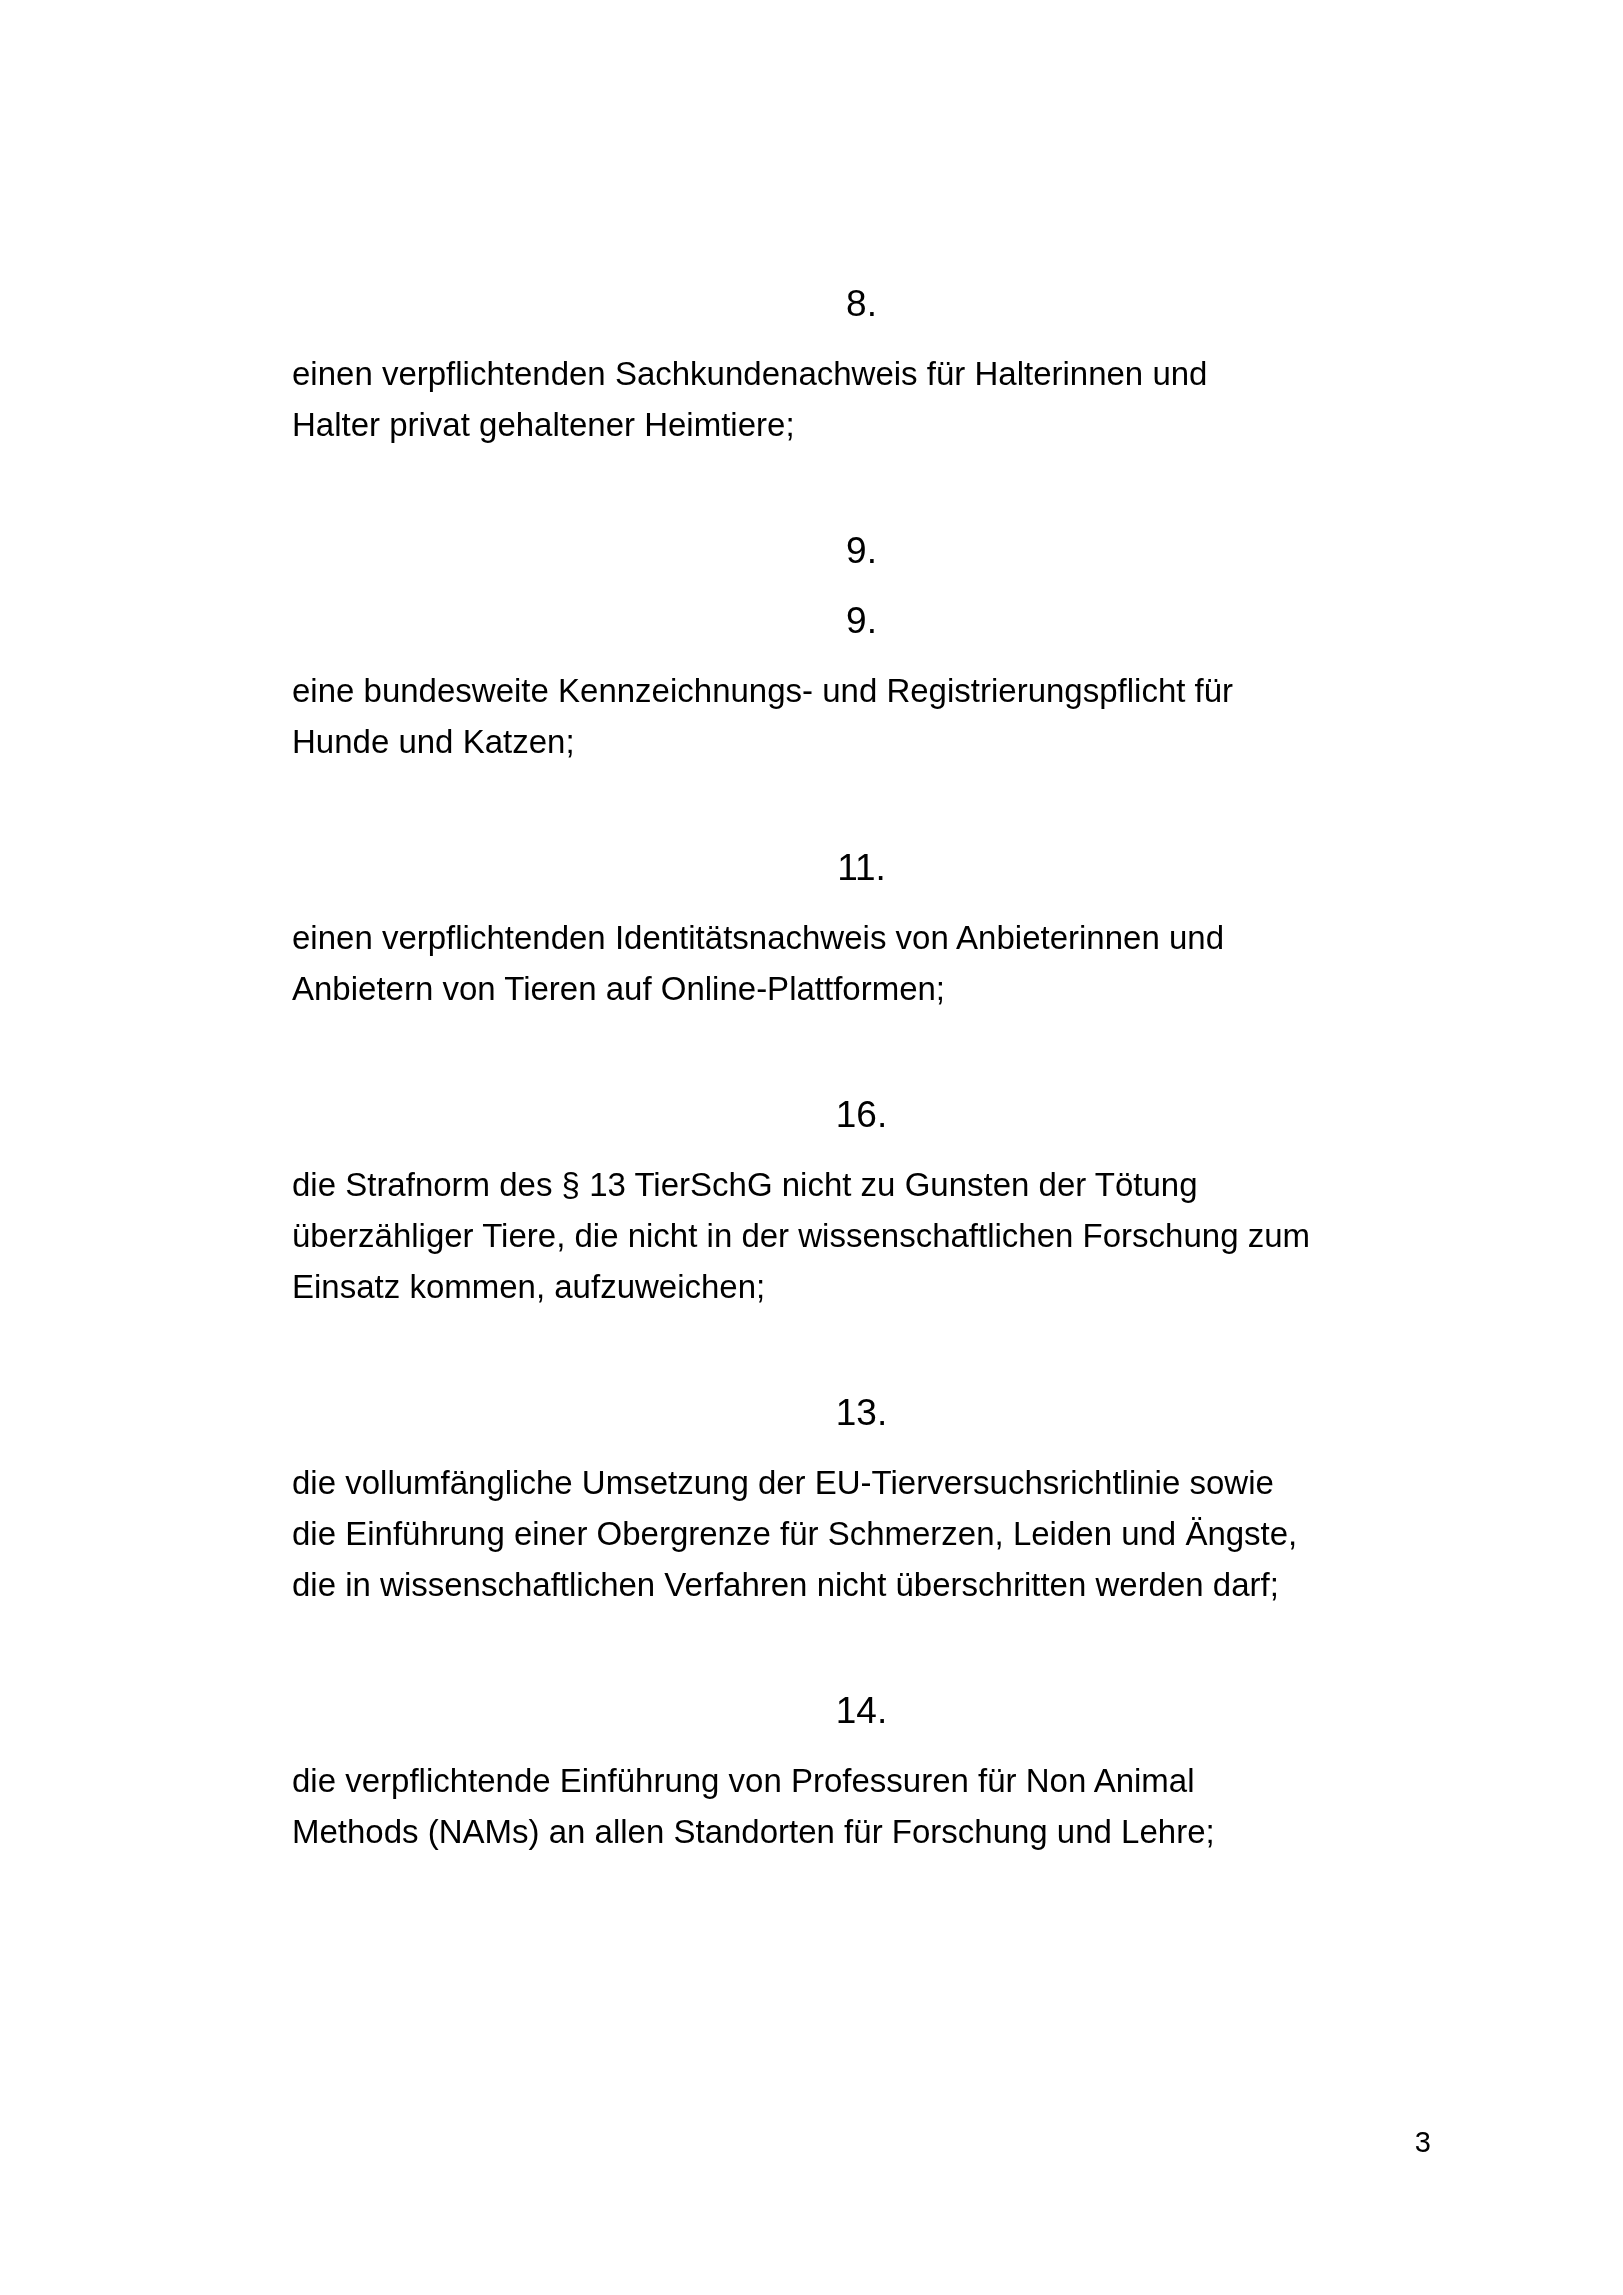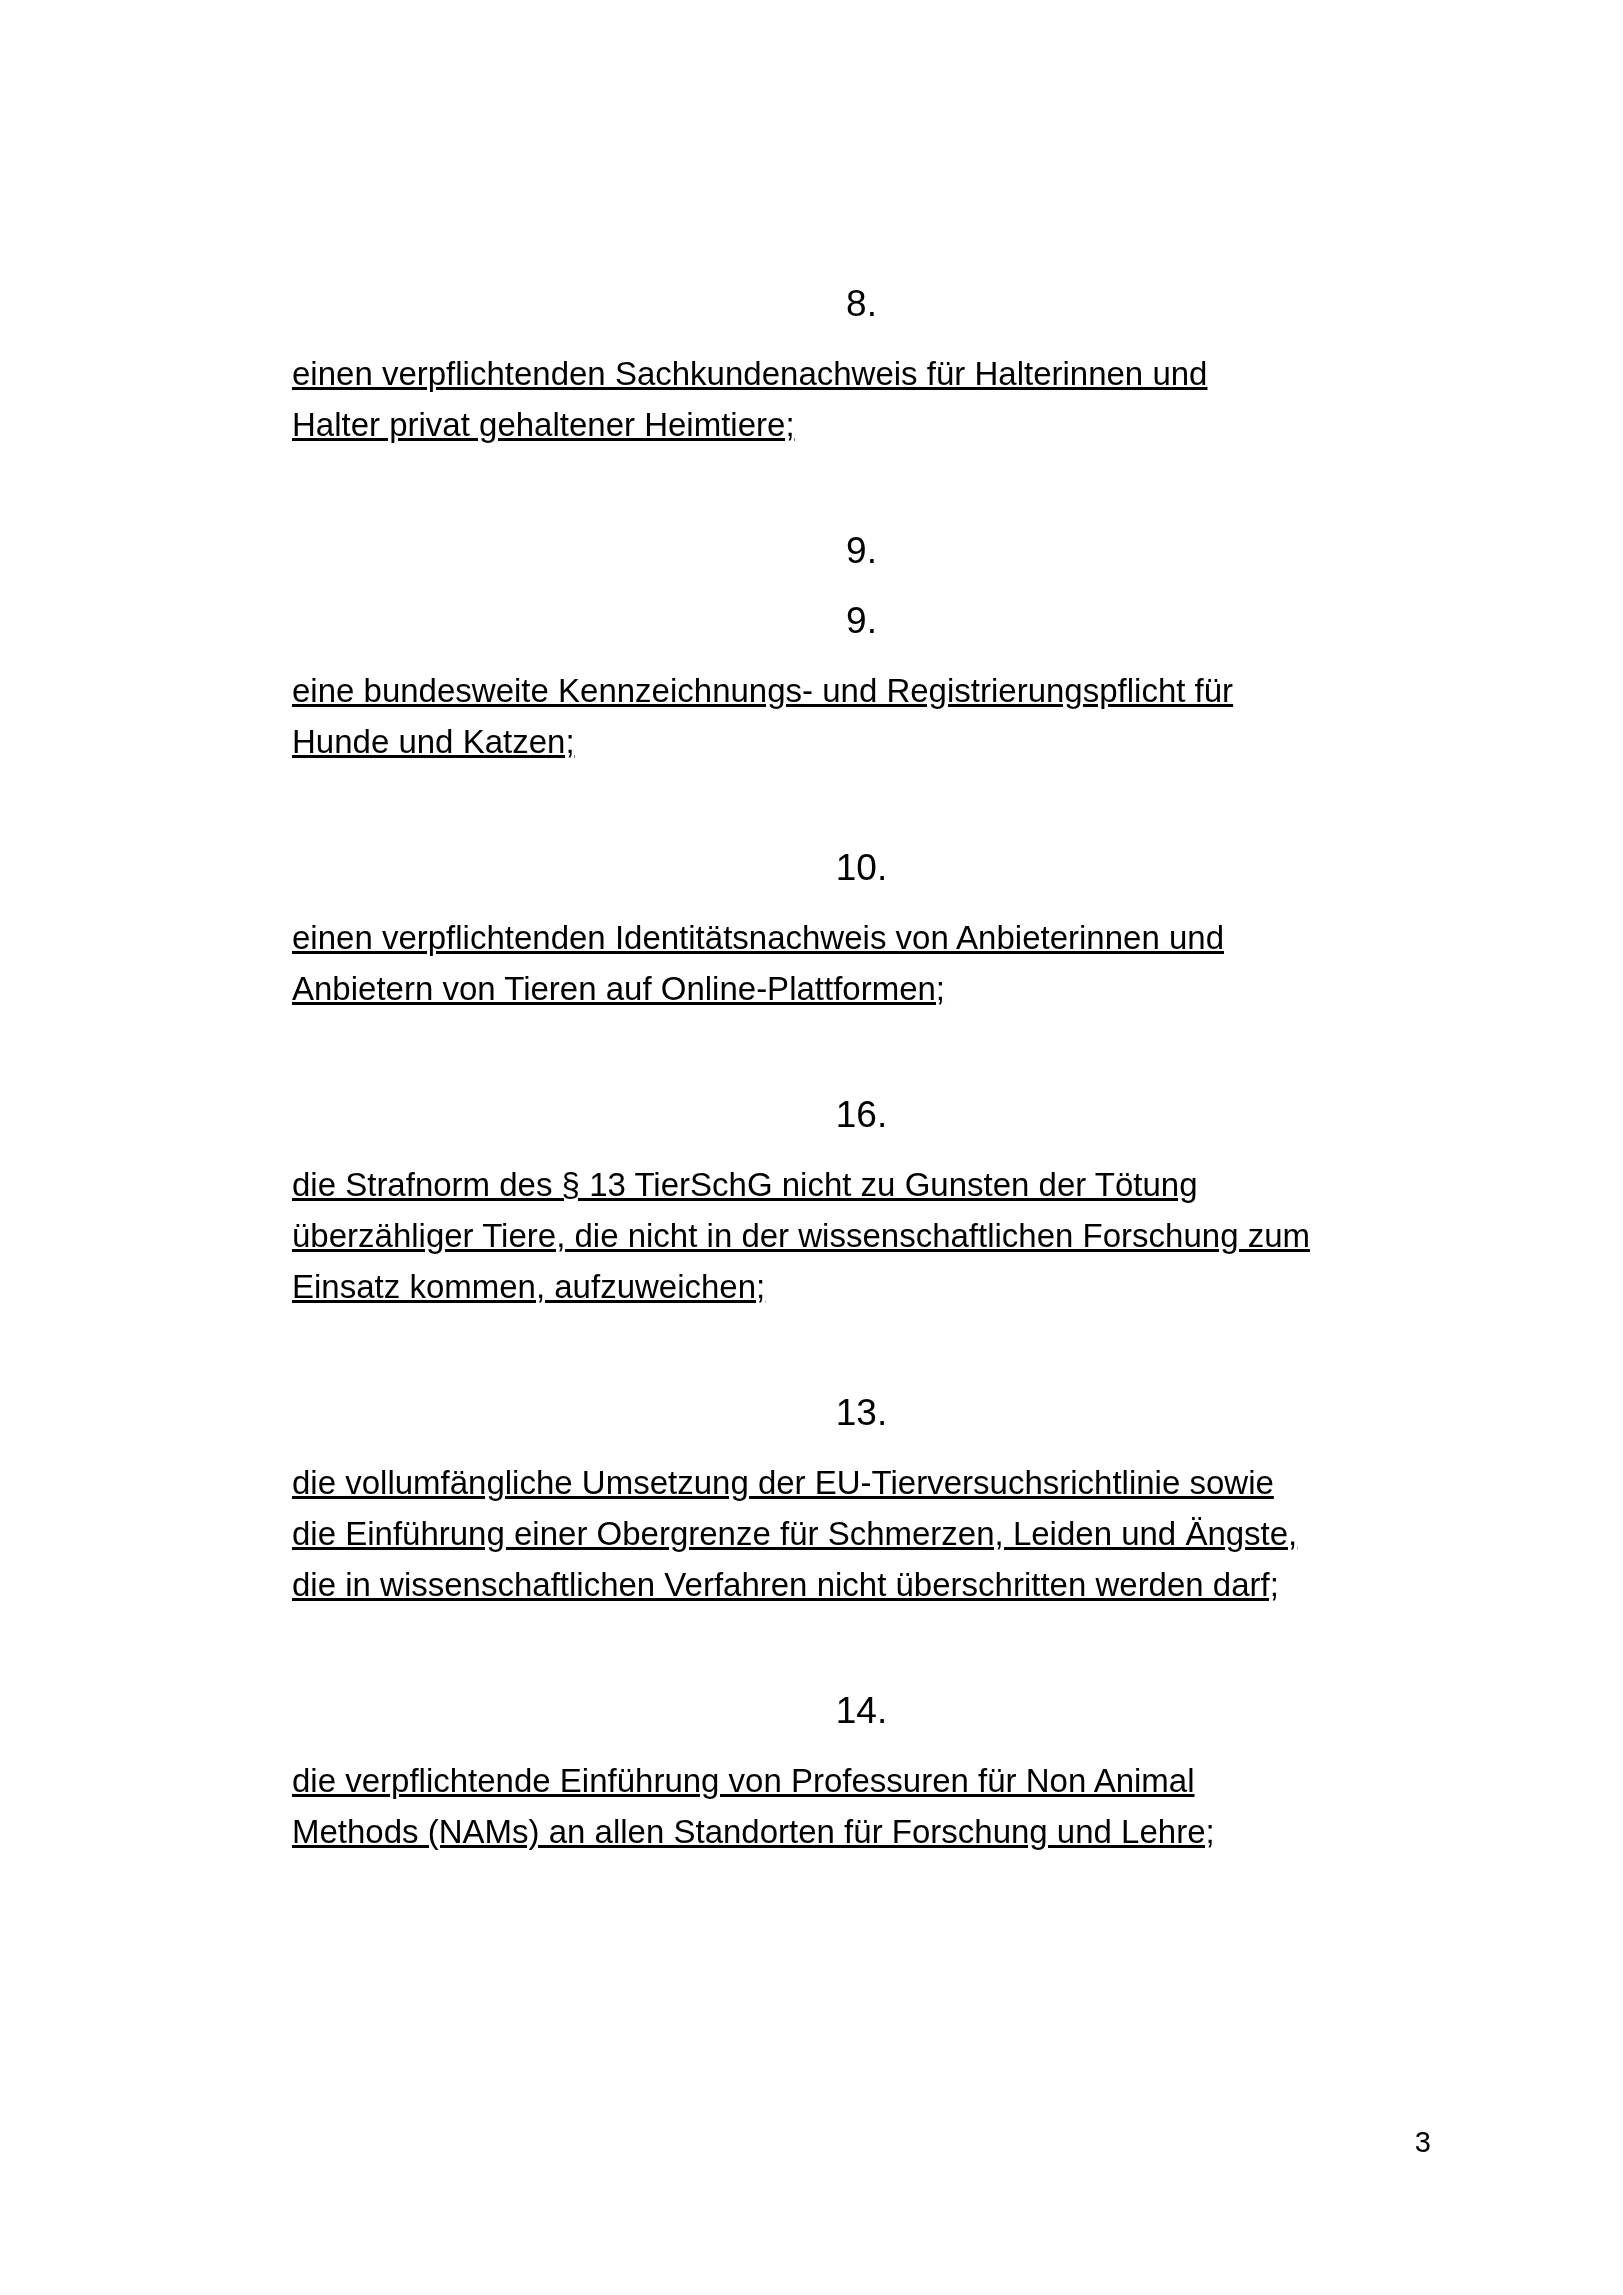"einen verpflichtenden Sachkundenachweis" .item-text { text-decoration: underline -> none }
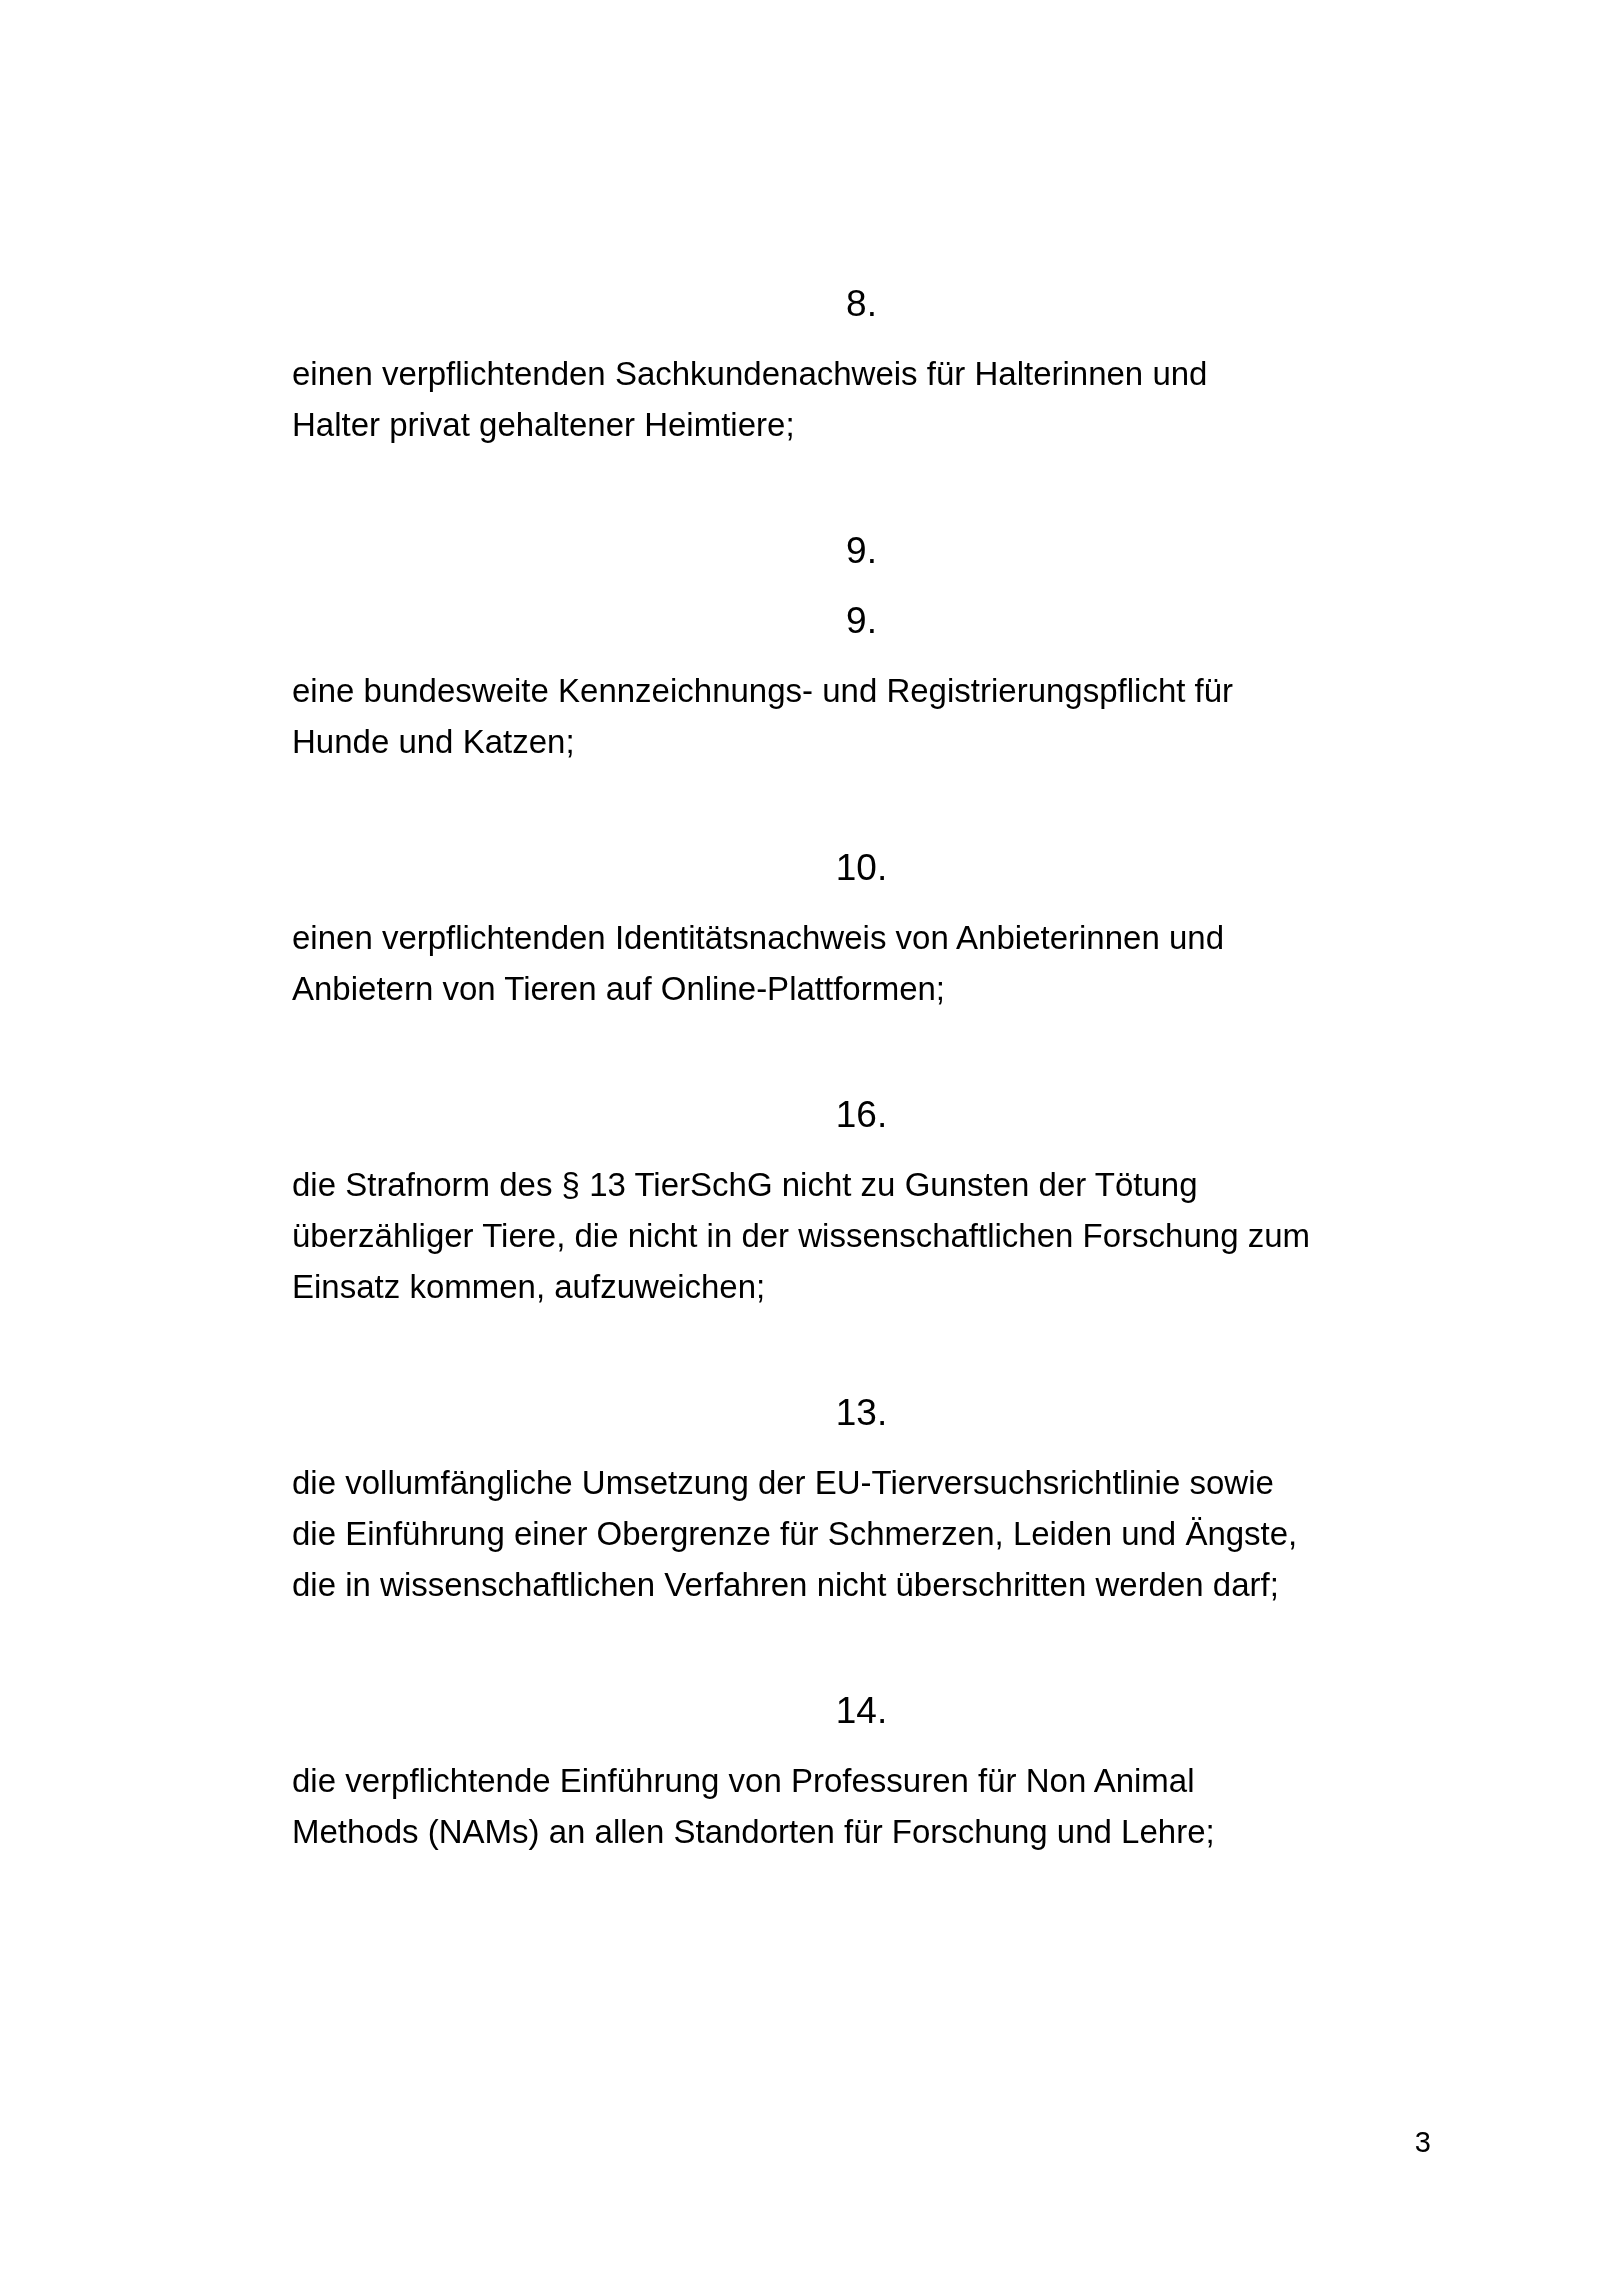"10." div.item-number { text: 10 -> 11 }
